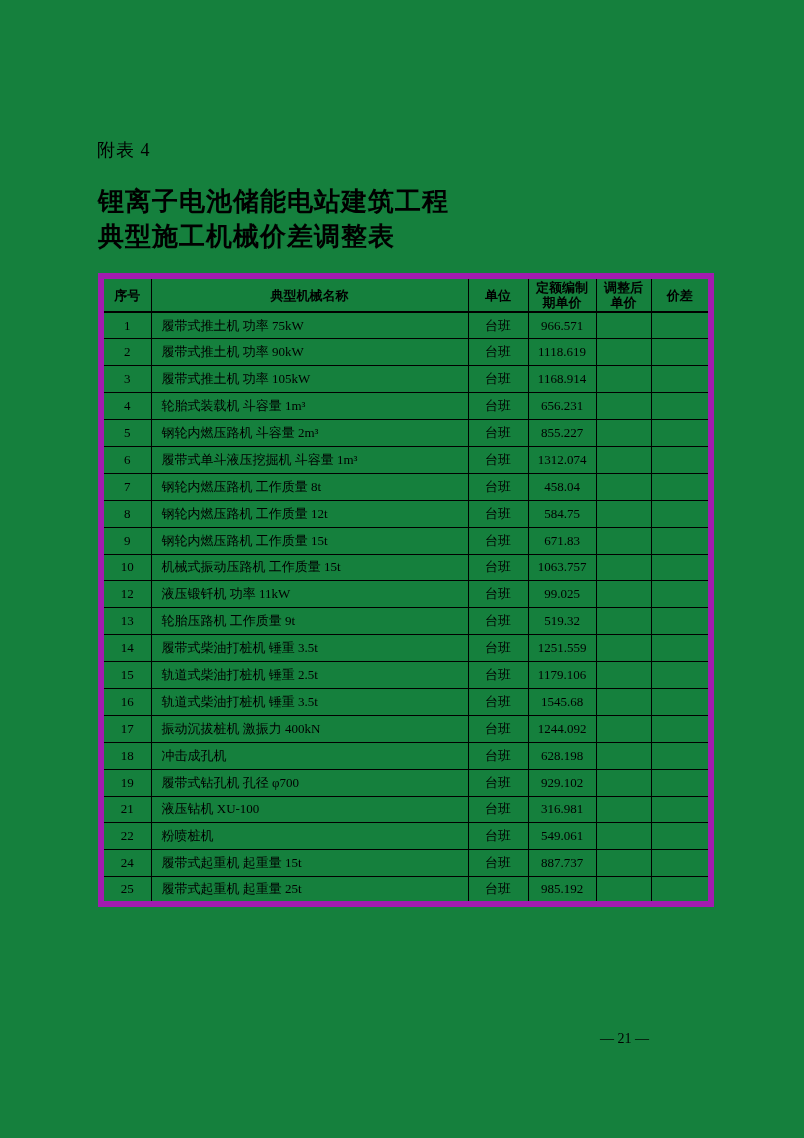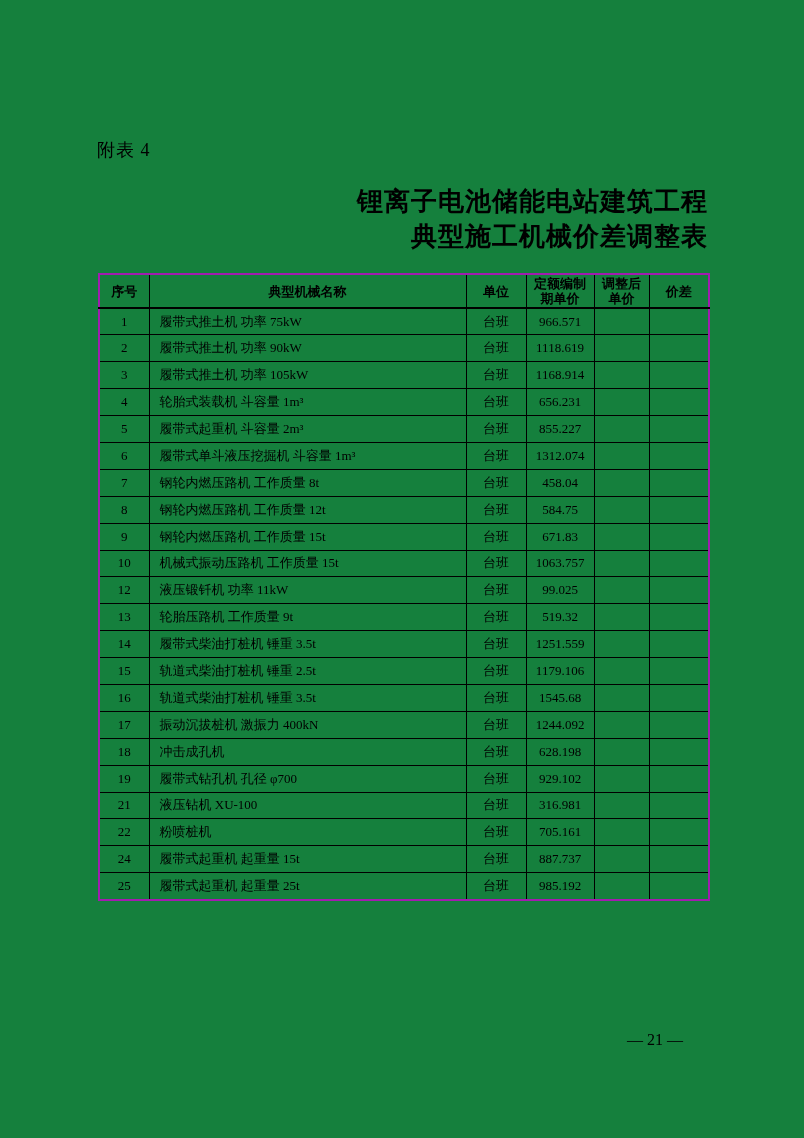"锂离子电池储能电站建筑工程" .title-block { text-align: right -> left }
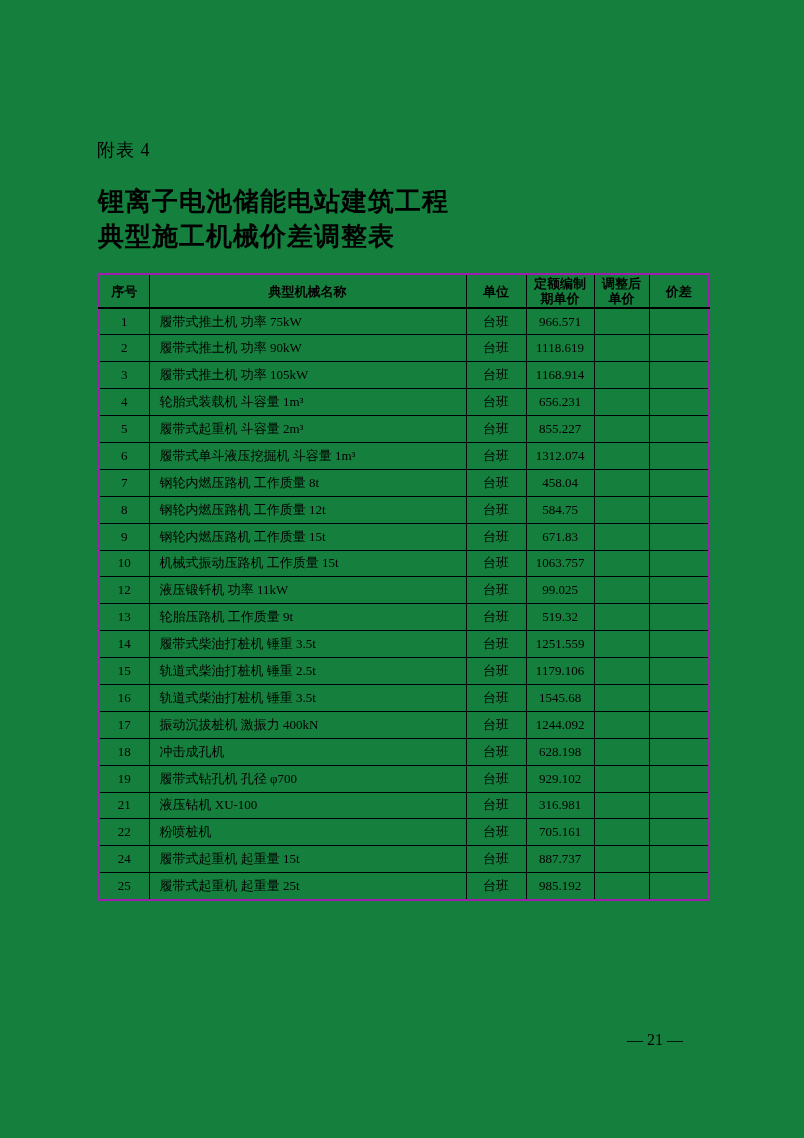"序号" .machinery-table { border: 2px solid #a21caf -> 6px solid #a21caf }
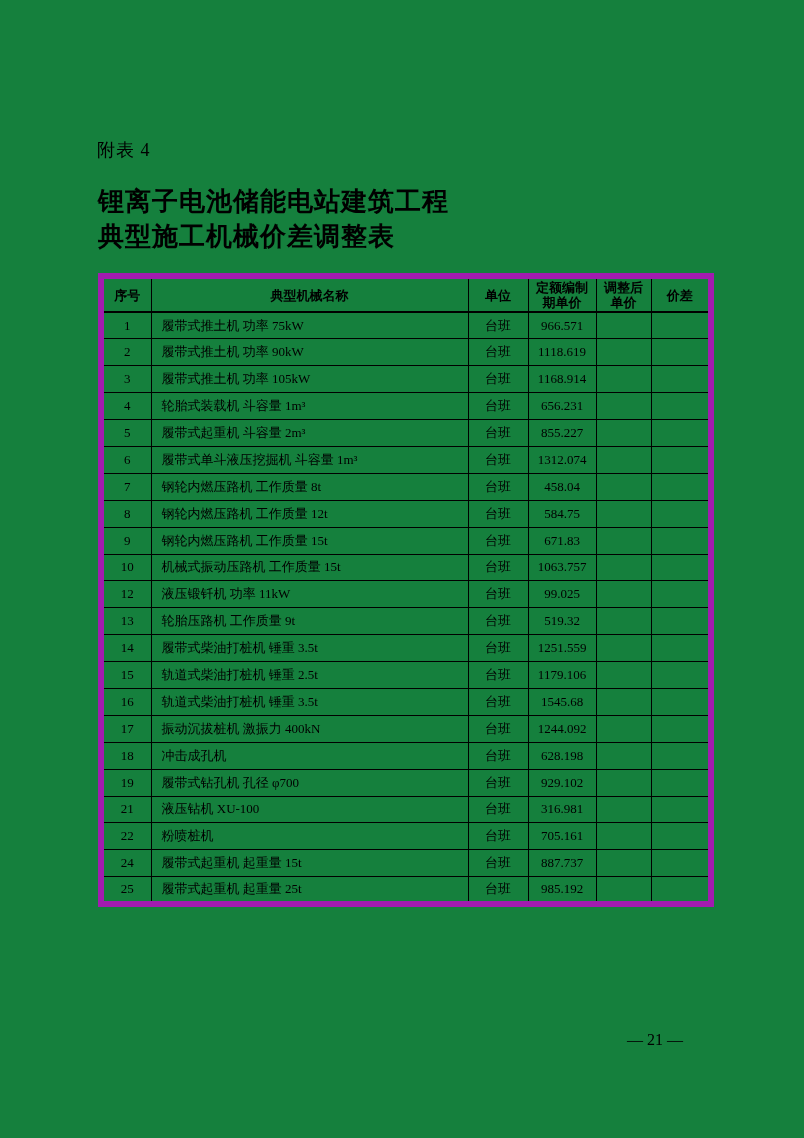"履带式起重机 斗容量 2m³" td.cell-left { text: 履带式起重 -> 钢轮内燃压路 }
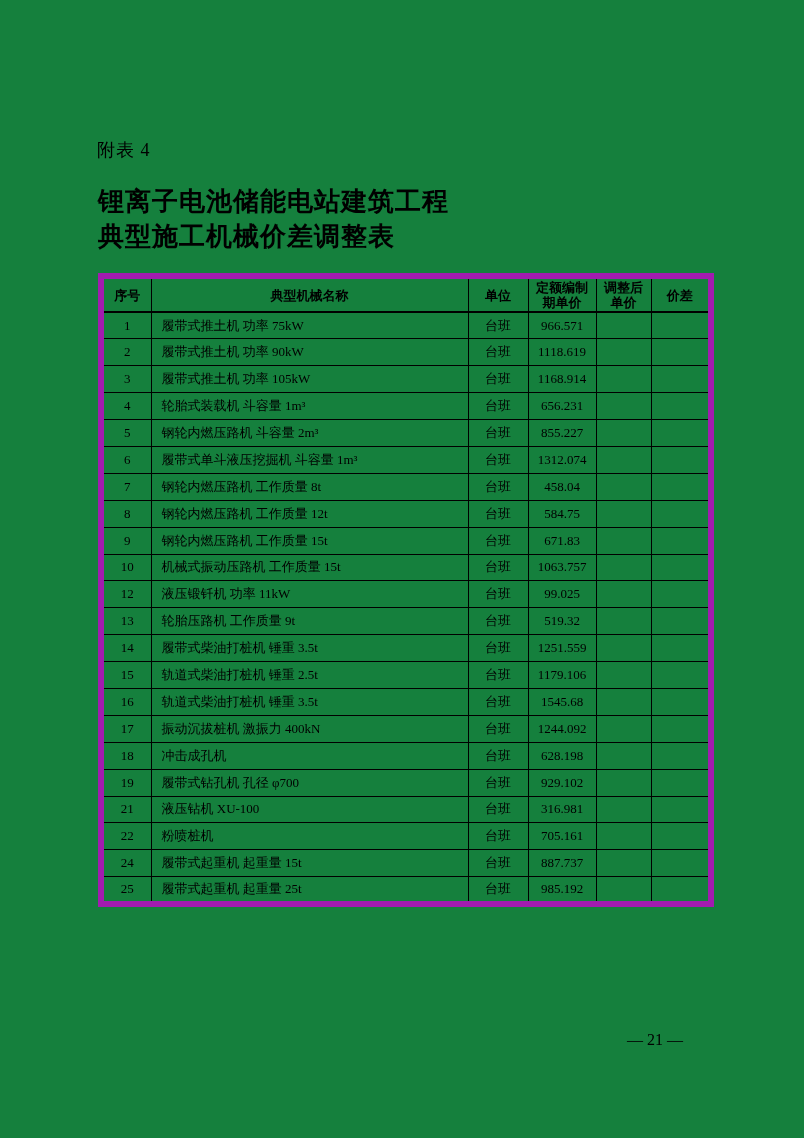"705.161" td.cell-center { text: 705.161 -> 549.061 }
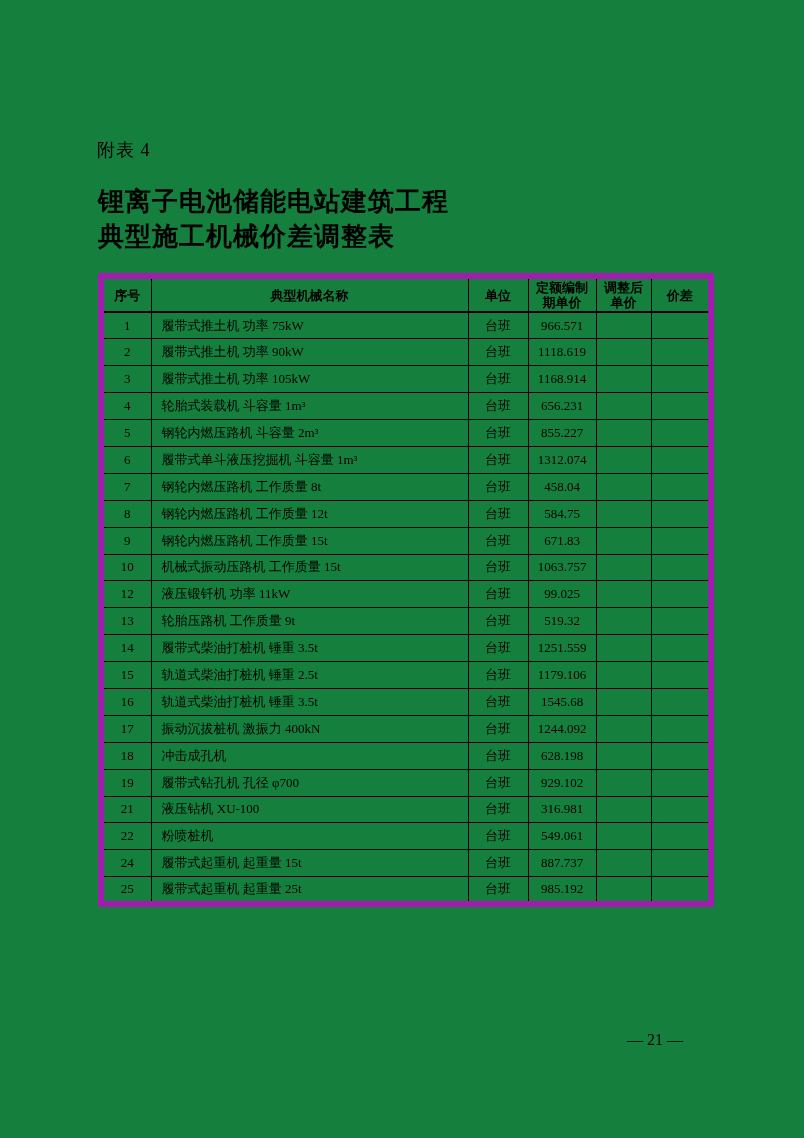"— 21 —" .page-number { font-size: 16px -> 14px; text-align: center -> left }
